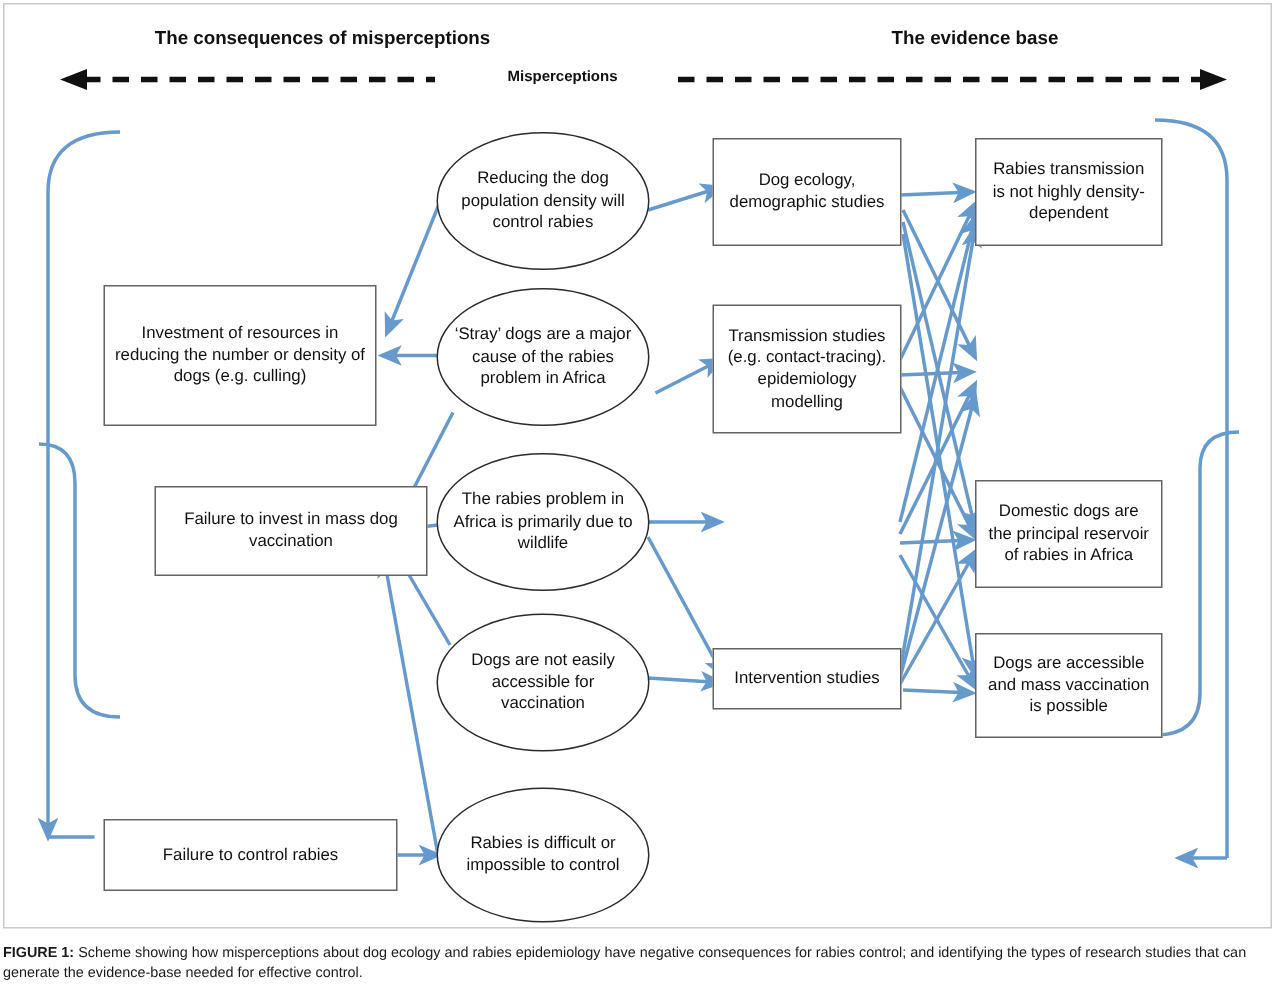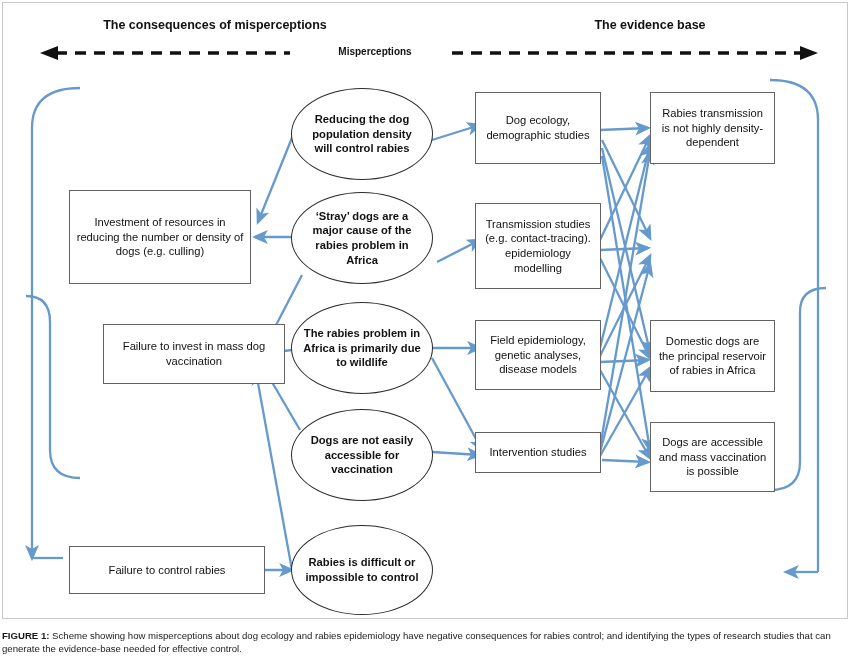"Reducing the dog population density" .ell { font-weight: bold -> none }
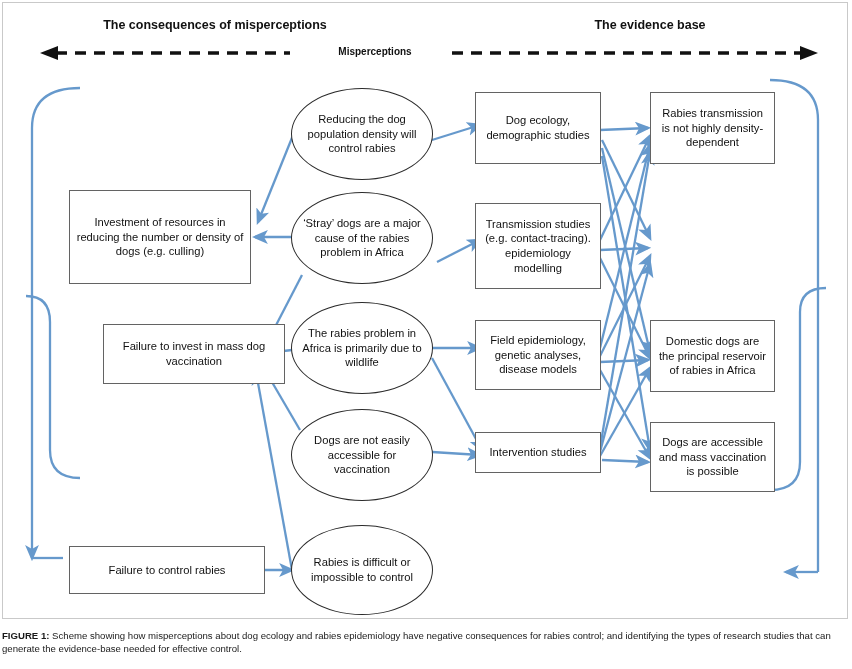"Field epidemiology, genetic analyses," div.node { html: <div> <div>Field epidemiology, genetic analyses, disease models</div> </div> -> none }
